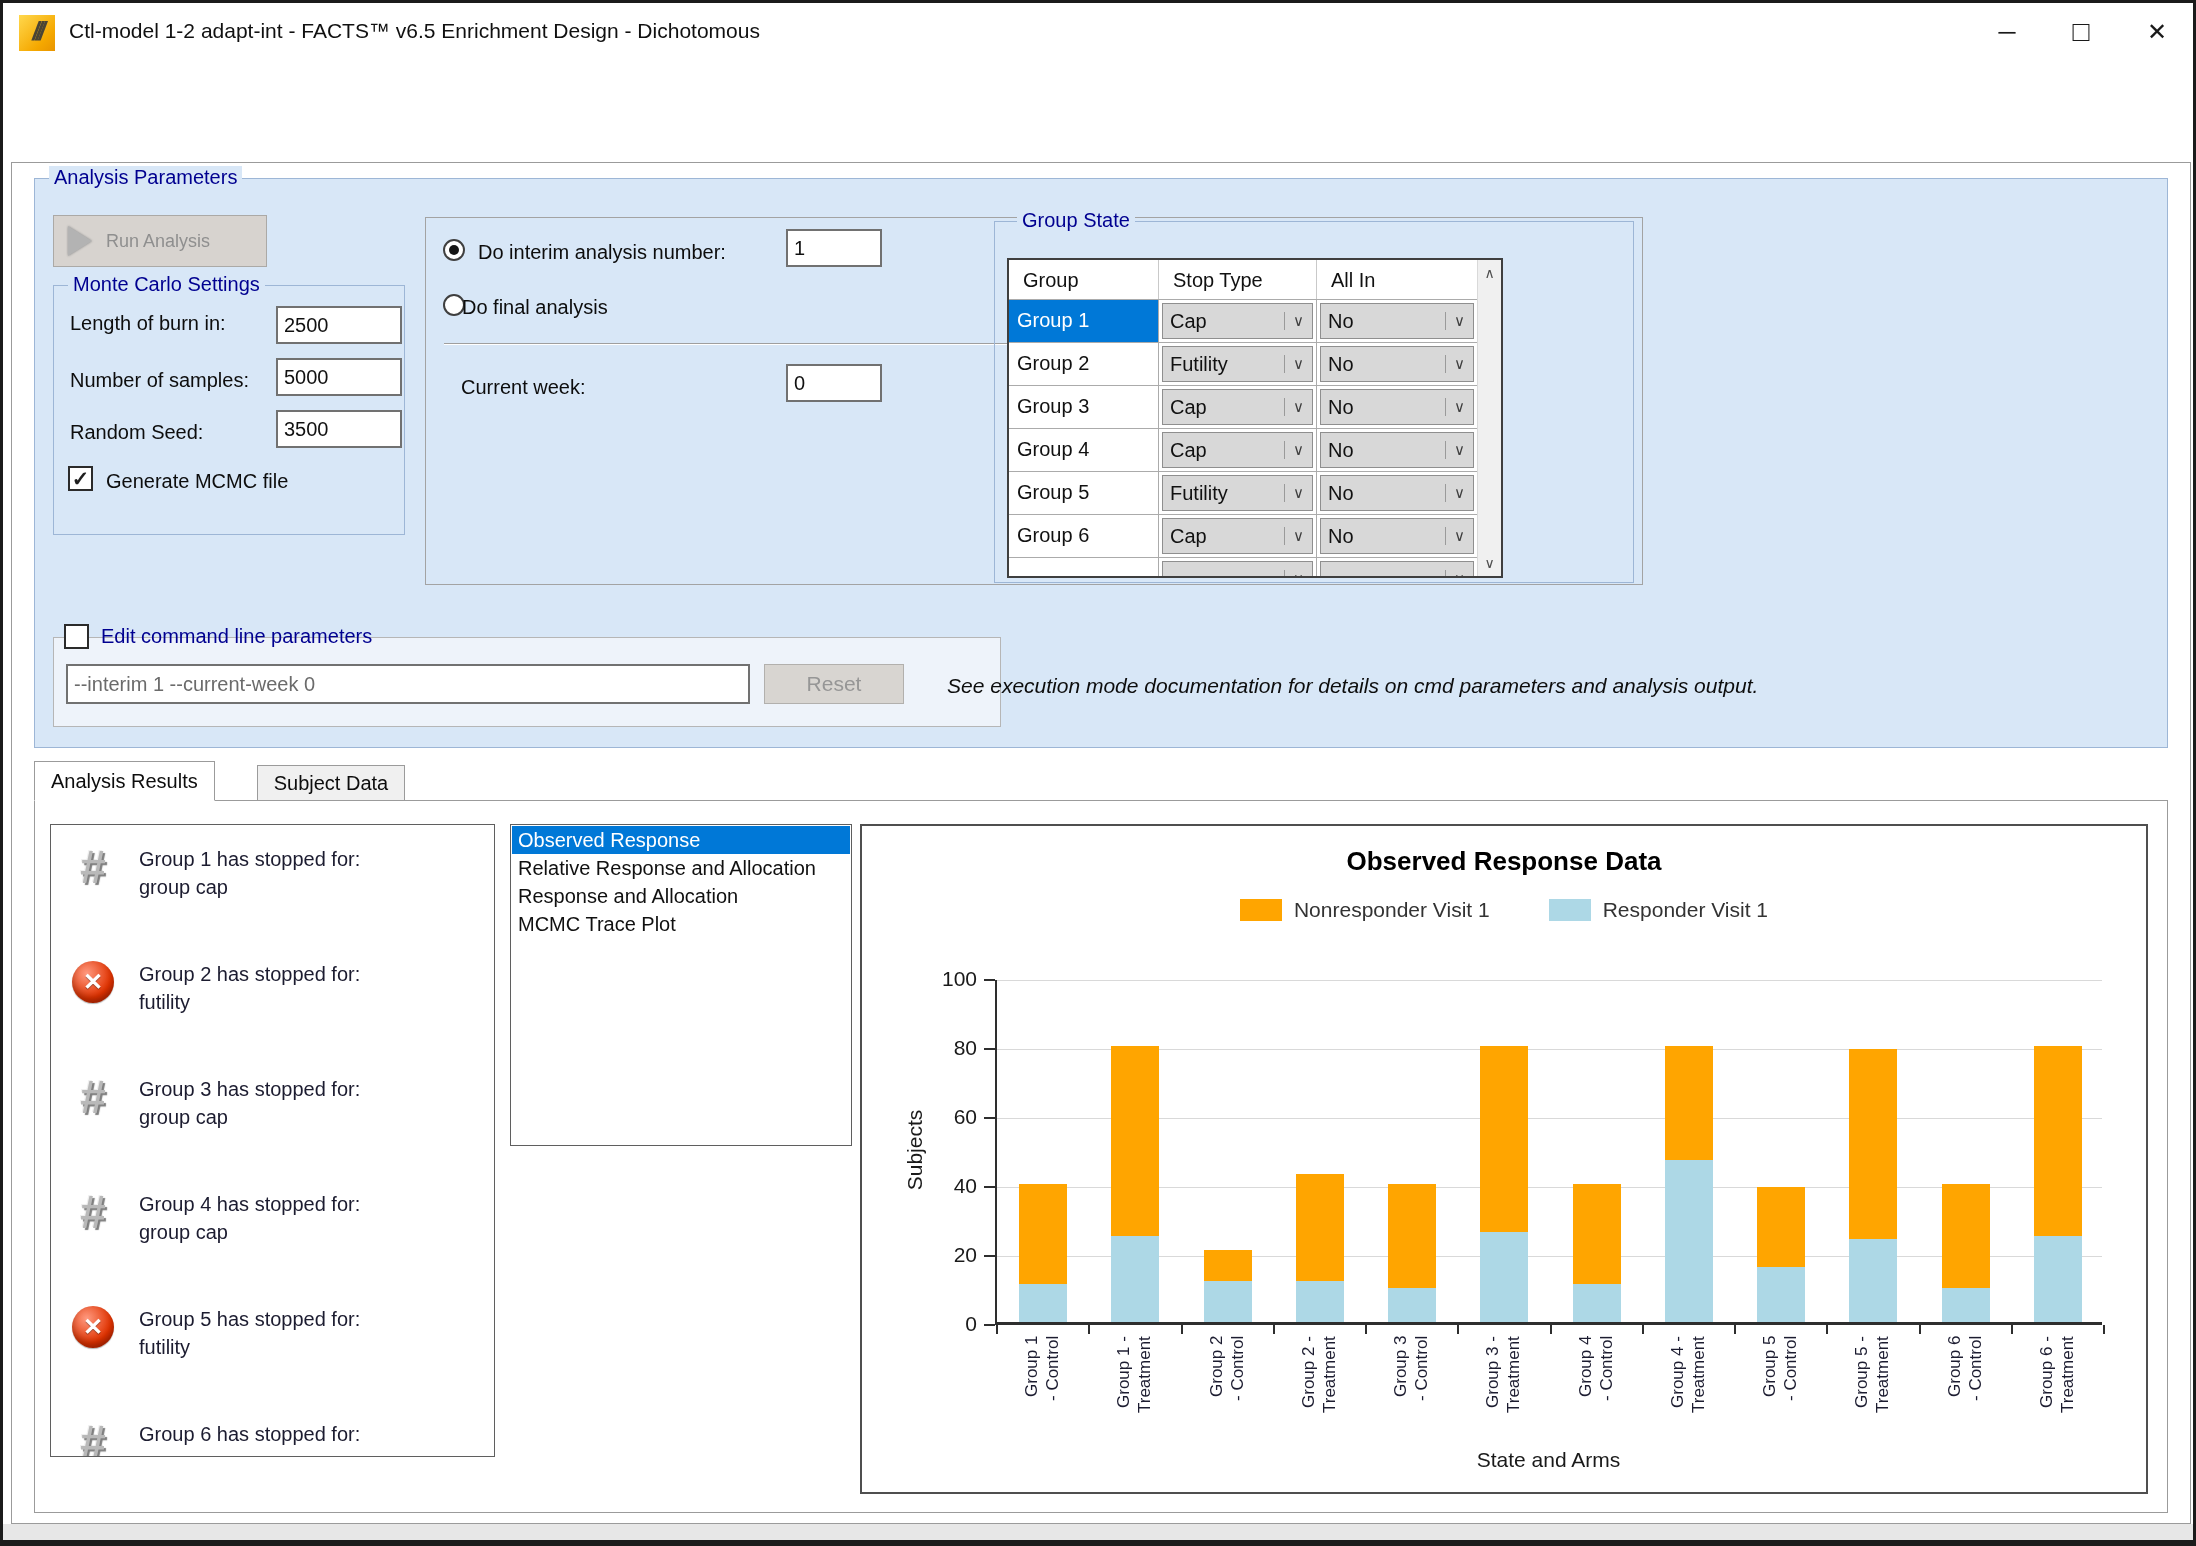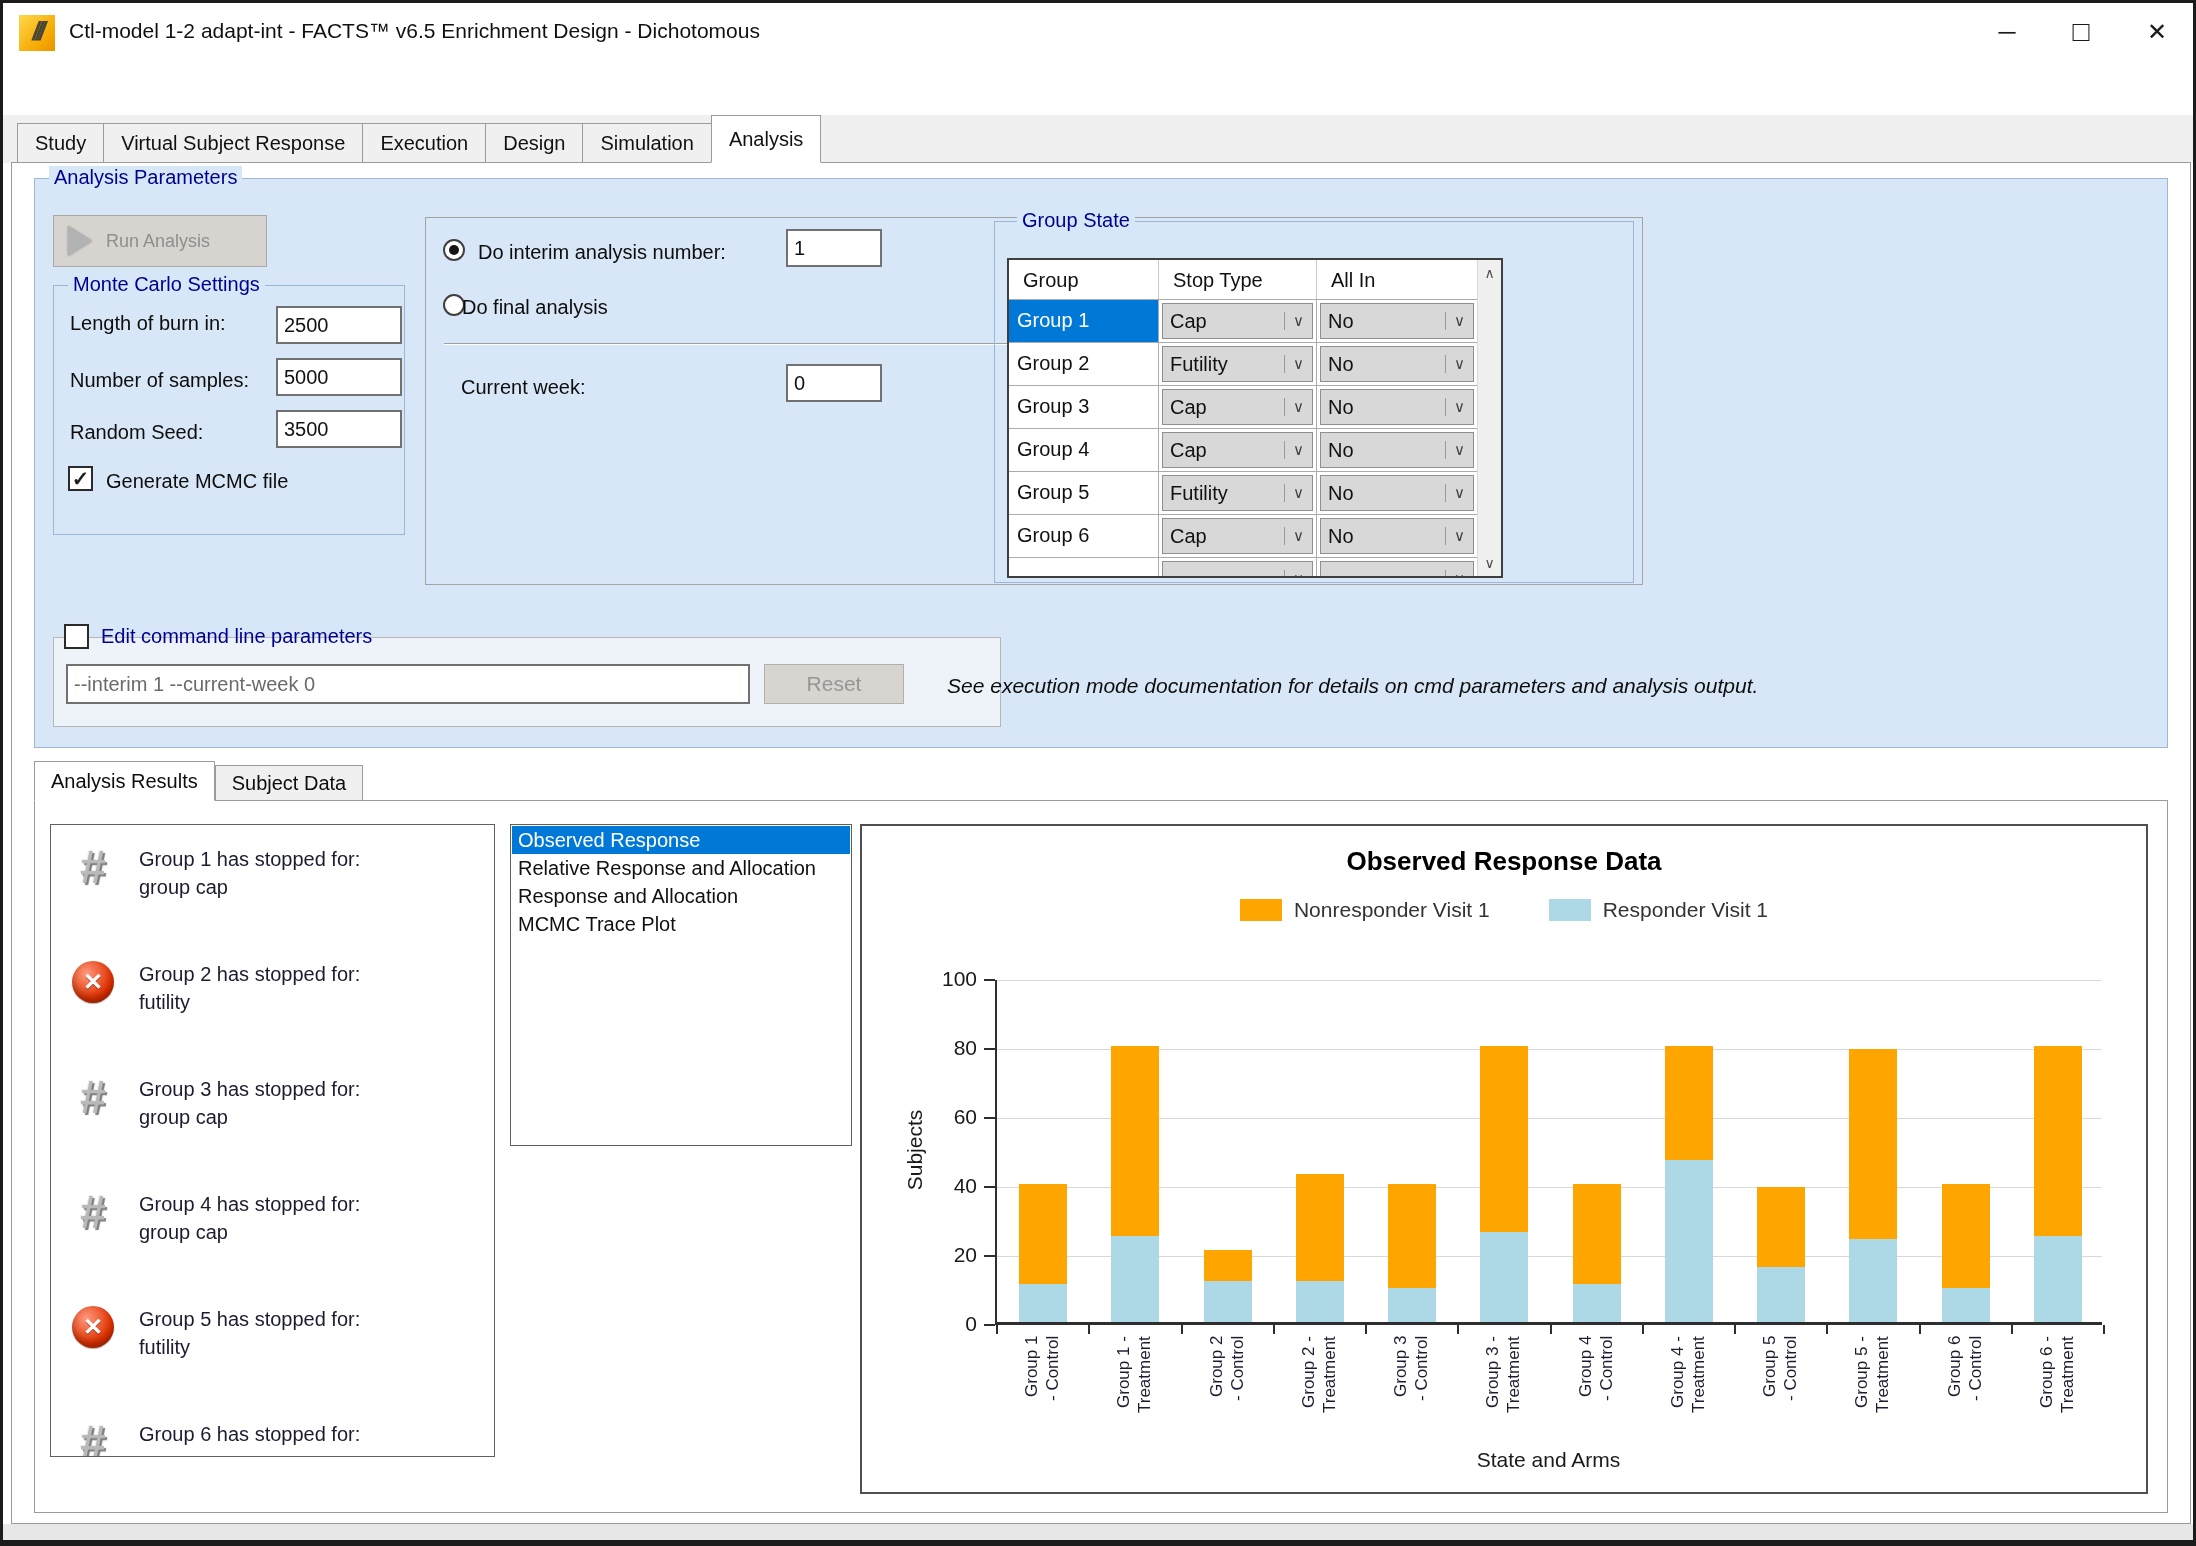"Study" div.tabstrip { html: <div> <div> <div>Study</div> <div>Virtual Subject Response</div> <div>Execution</div> <div>Design</div> <div>Simulation</div> <div>Analysis</div> </div> </div> -> none }
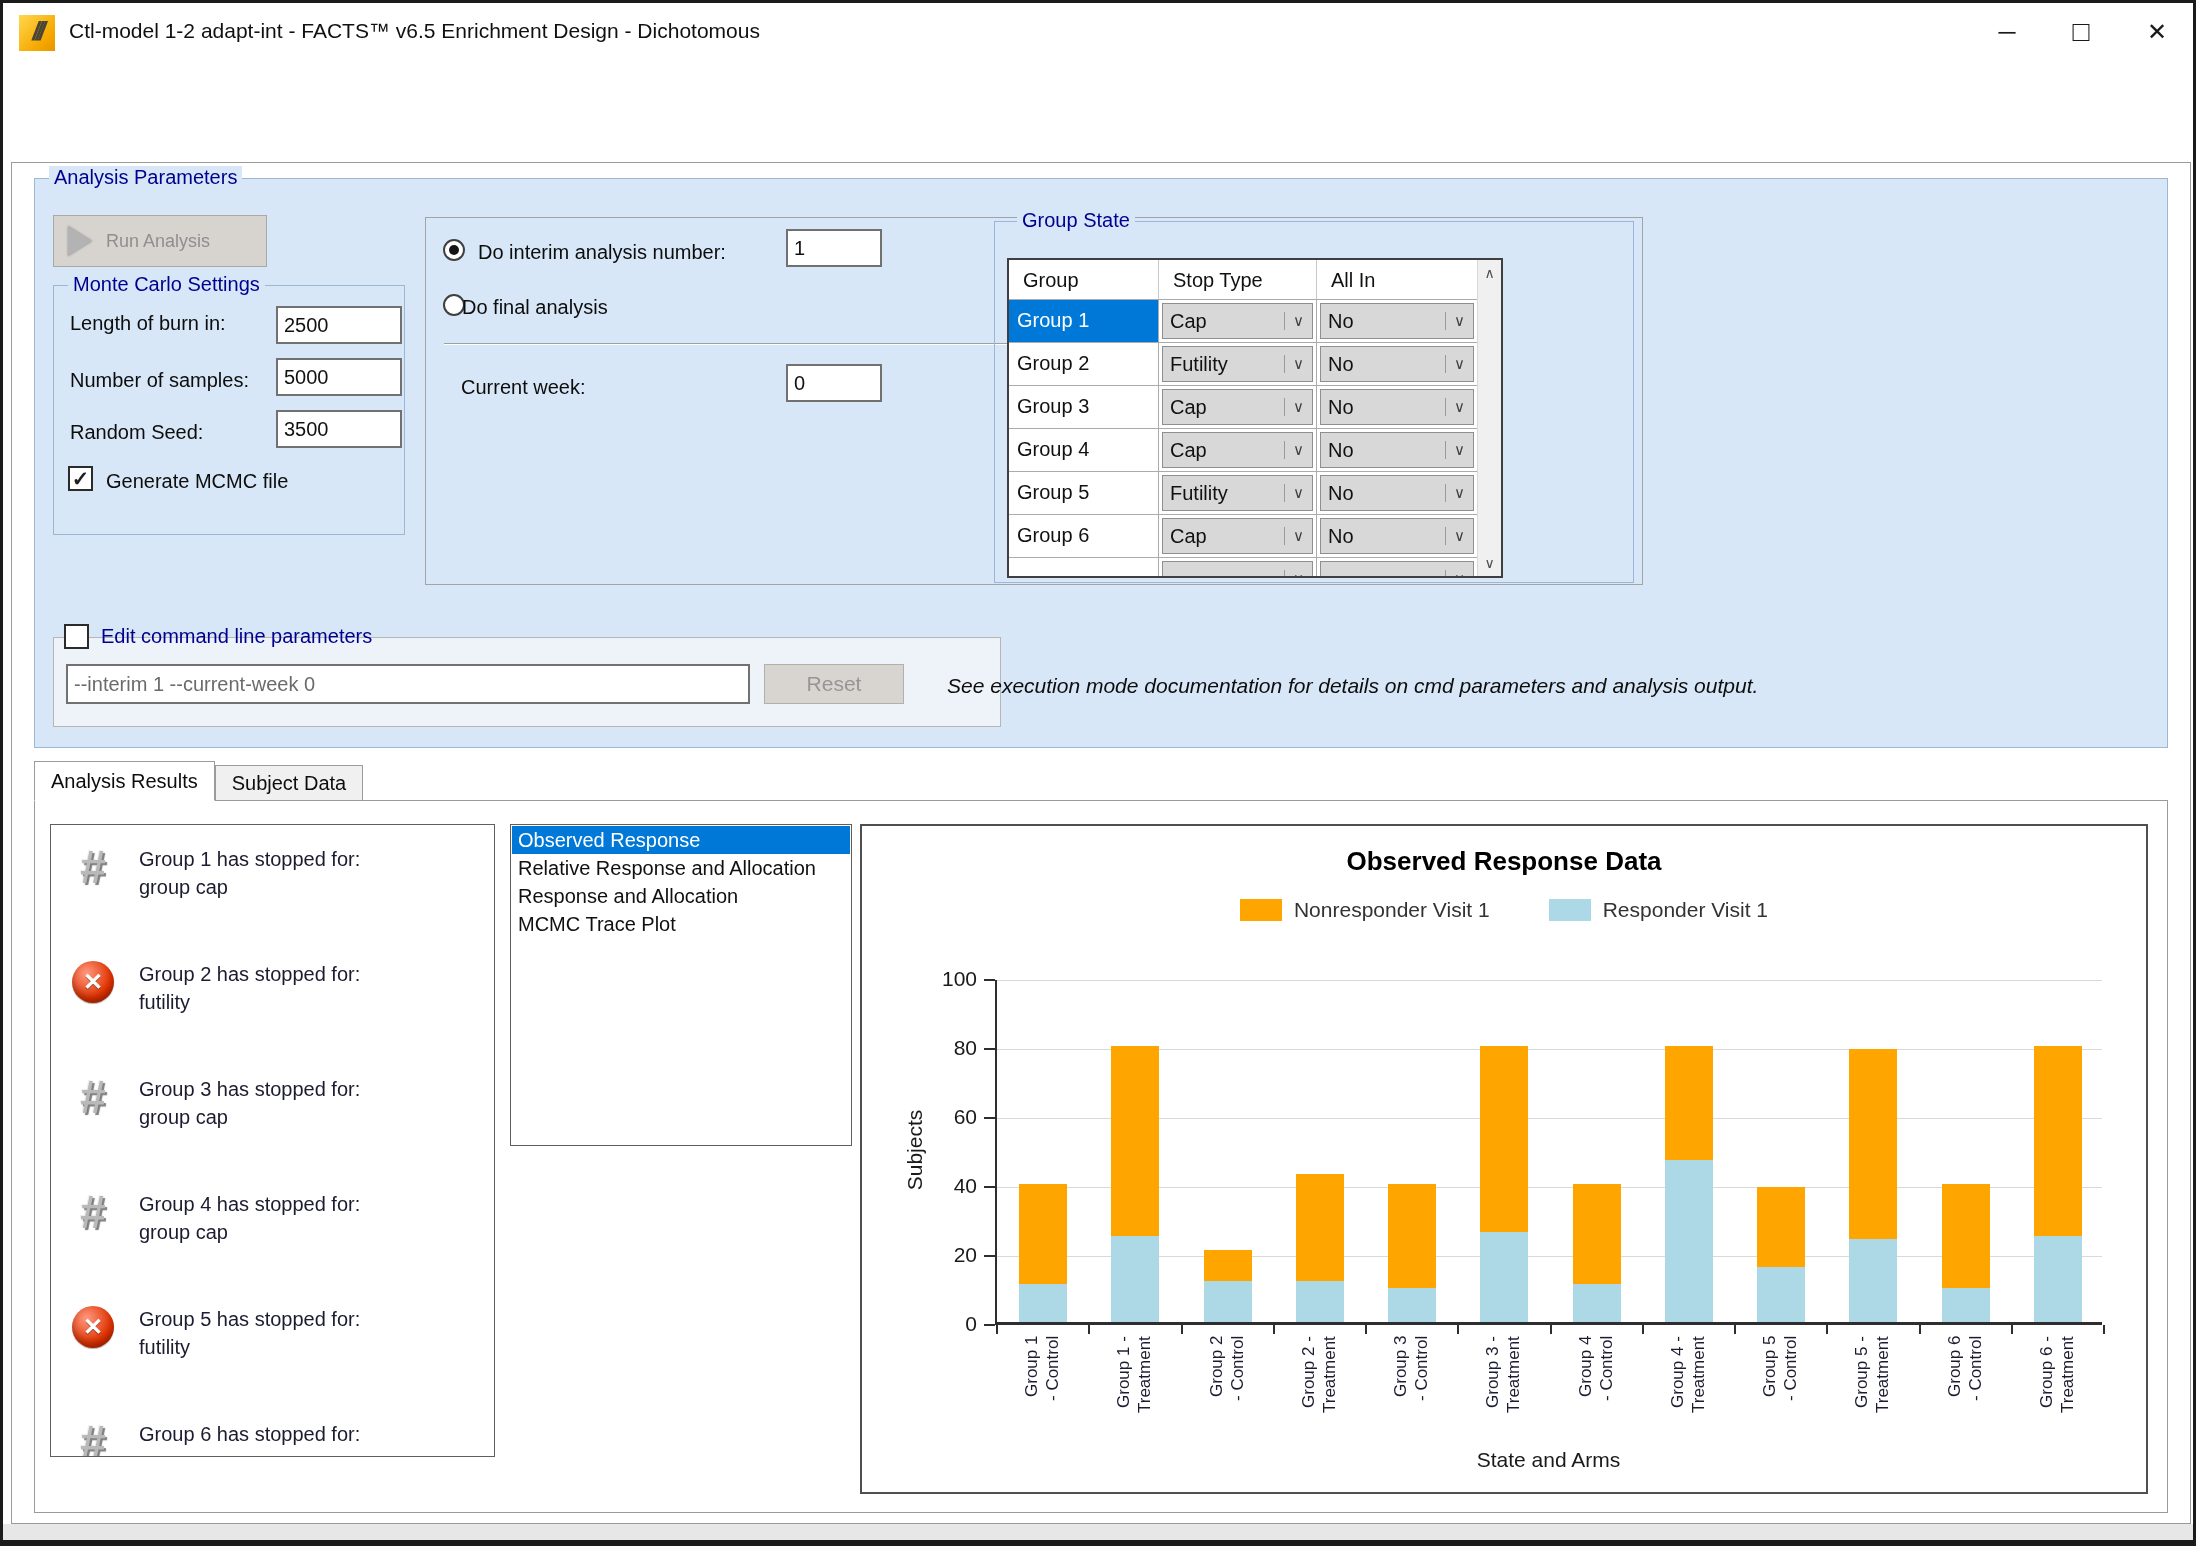"Analysis Results" .tabs2 { gap: none -> 42px }
